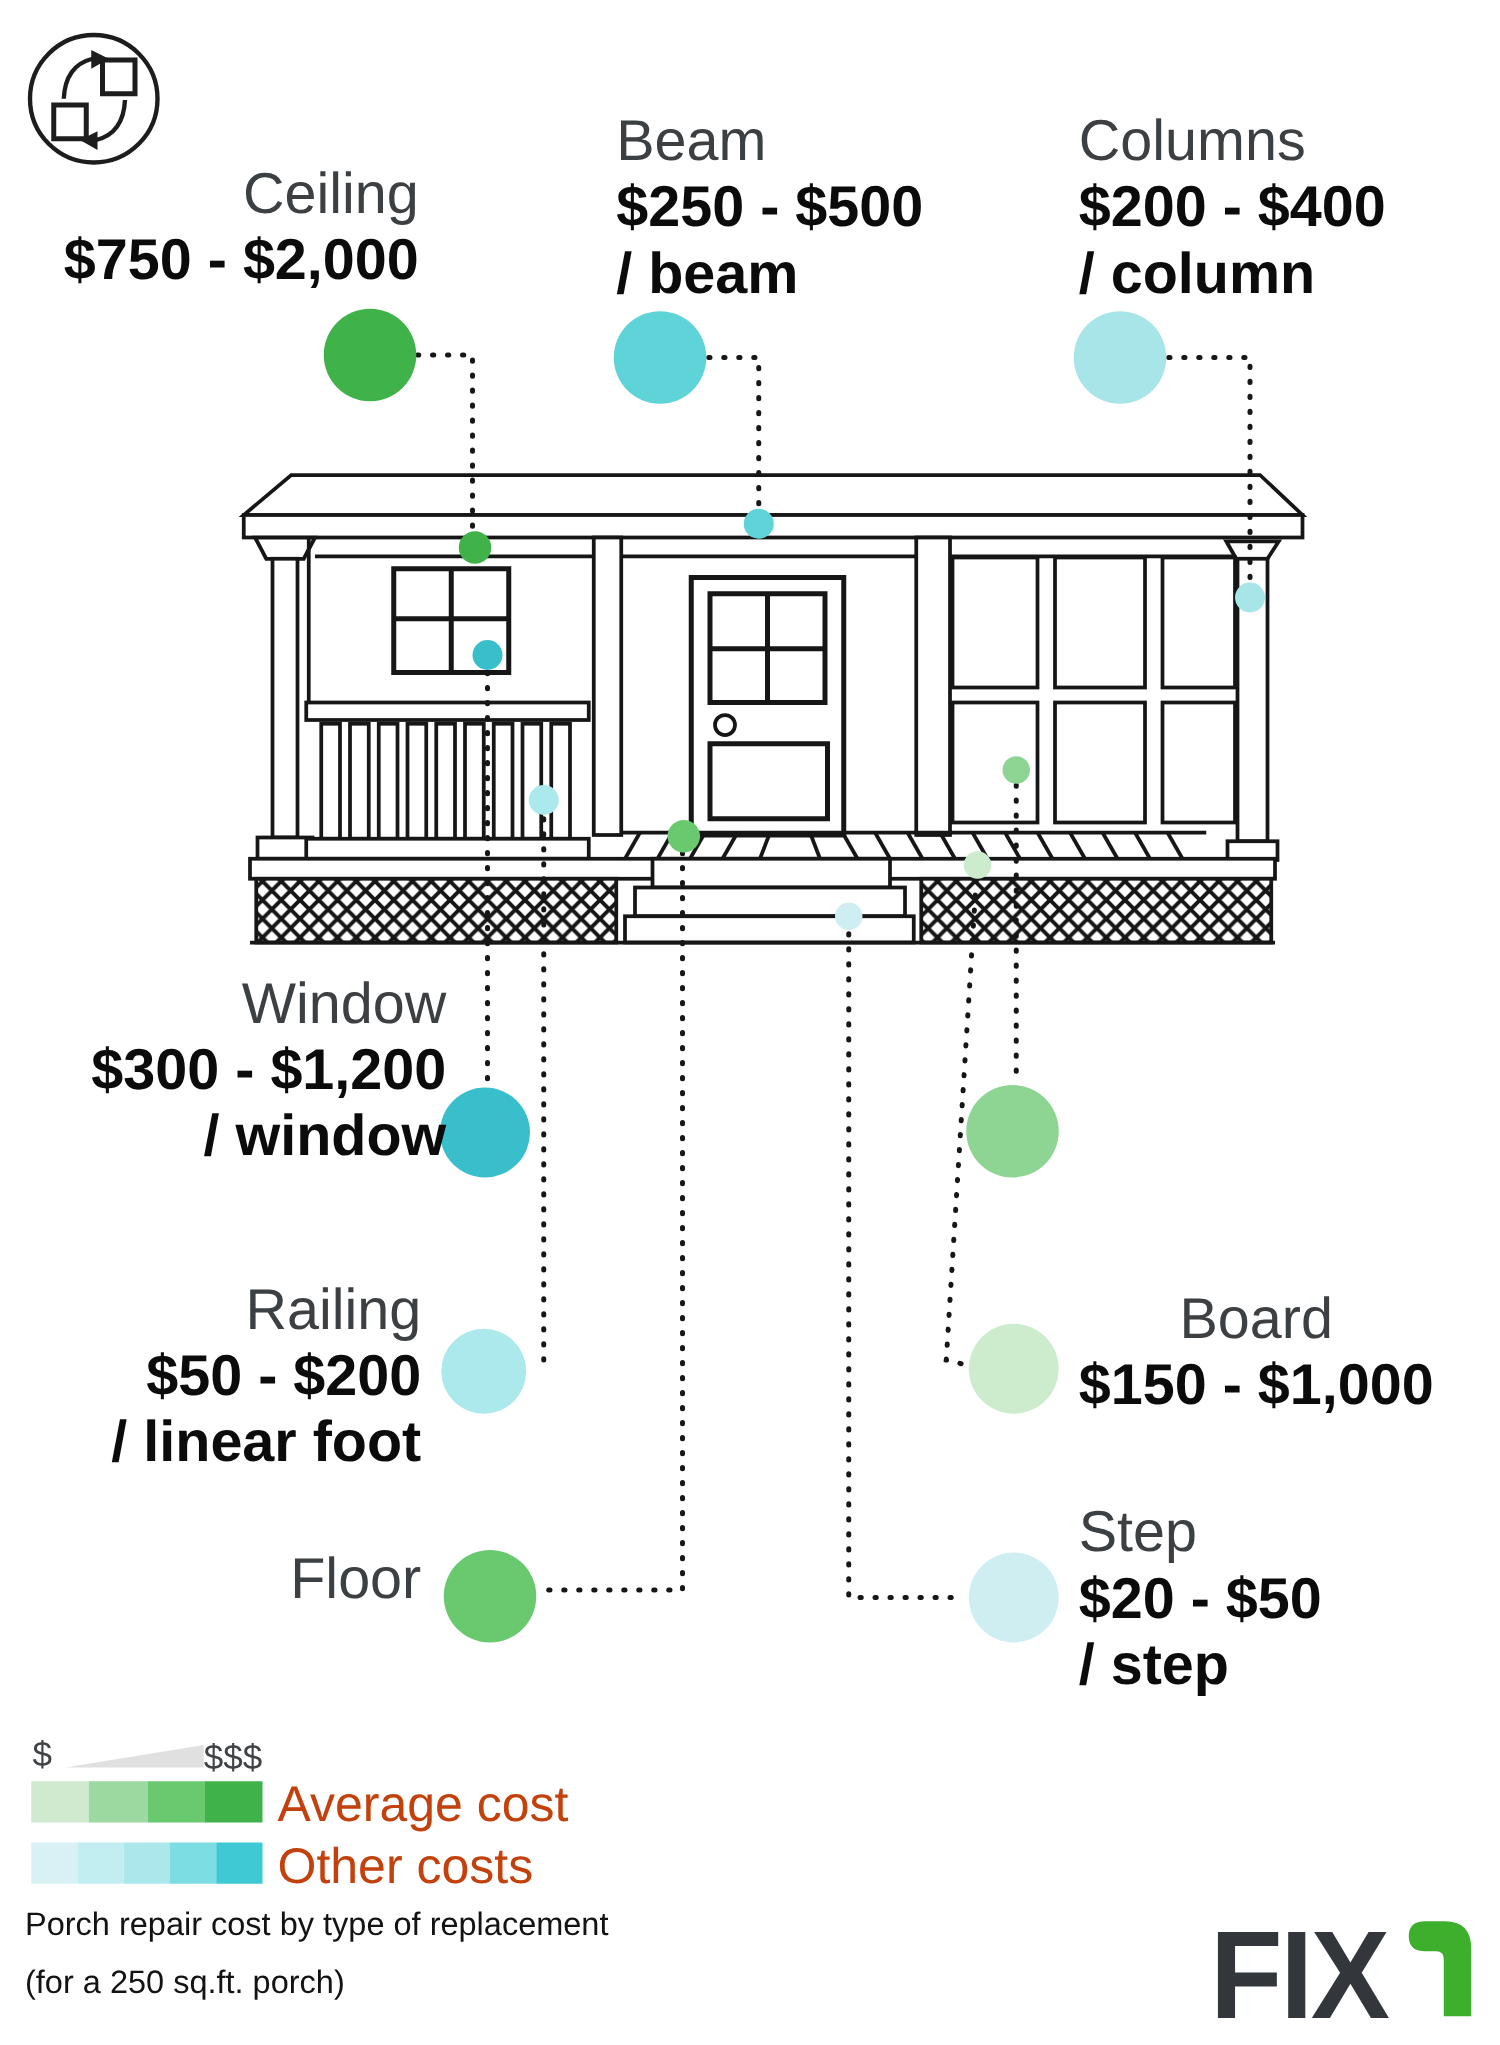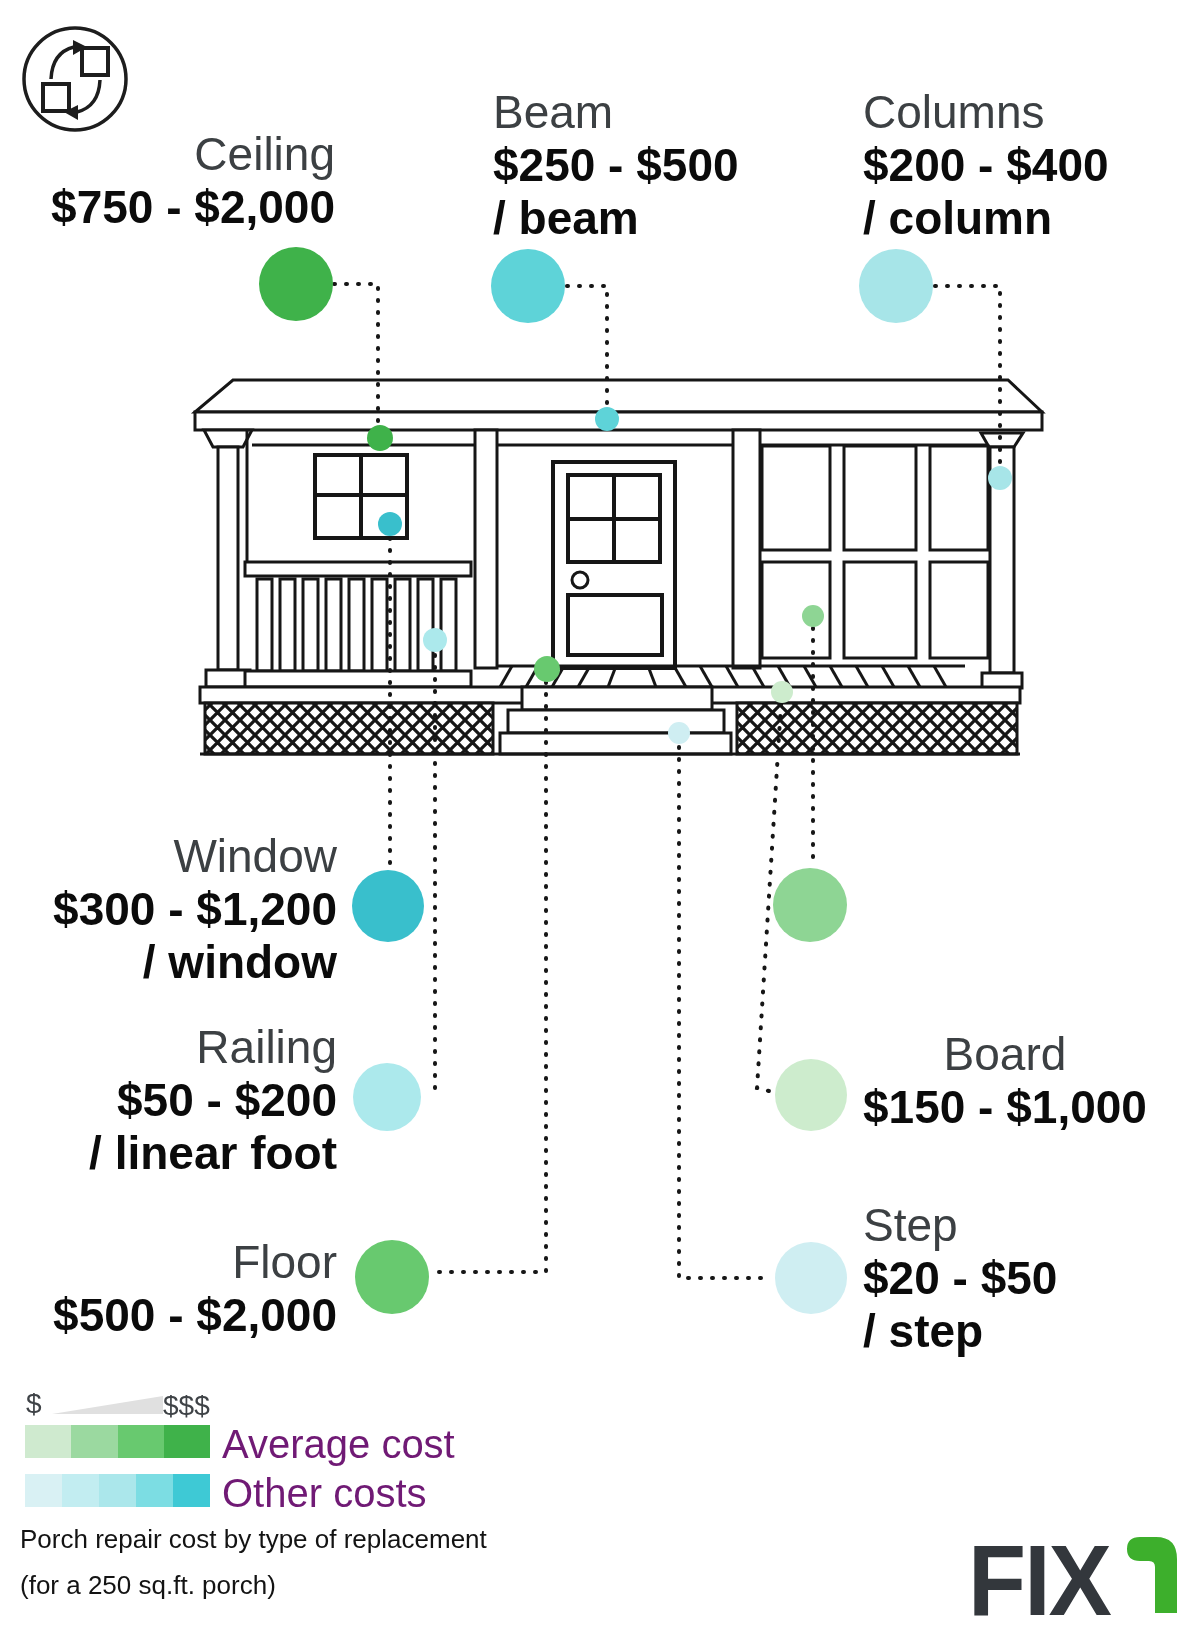"Window" div.callout { padding-left: none -> 20px; top: 830px -> 776px }
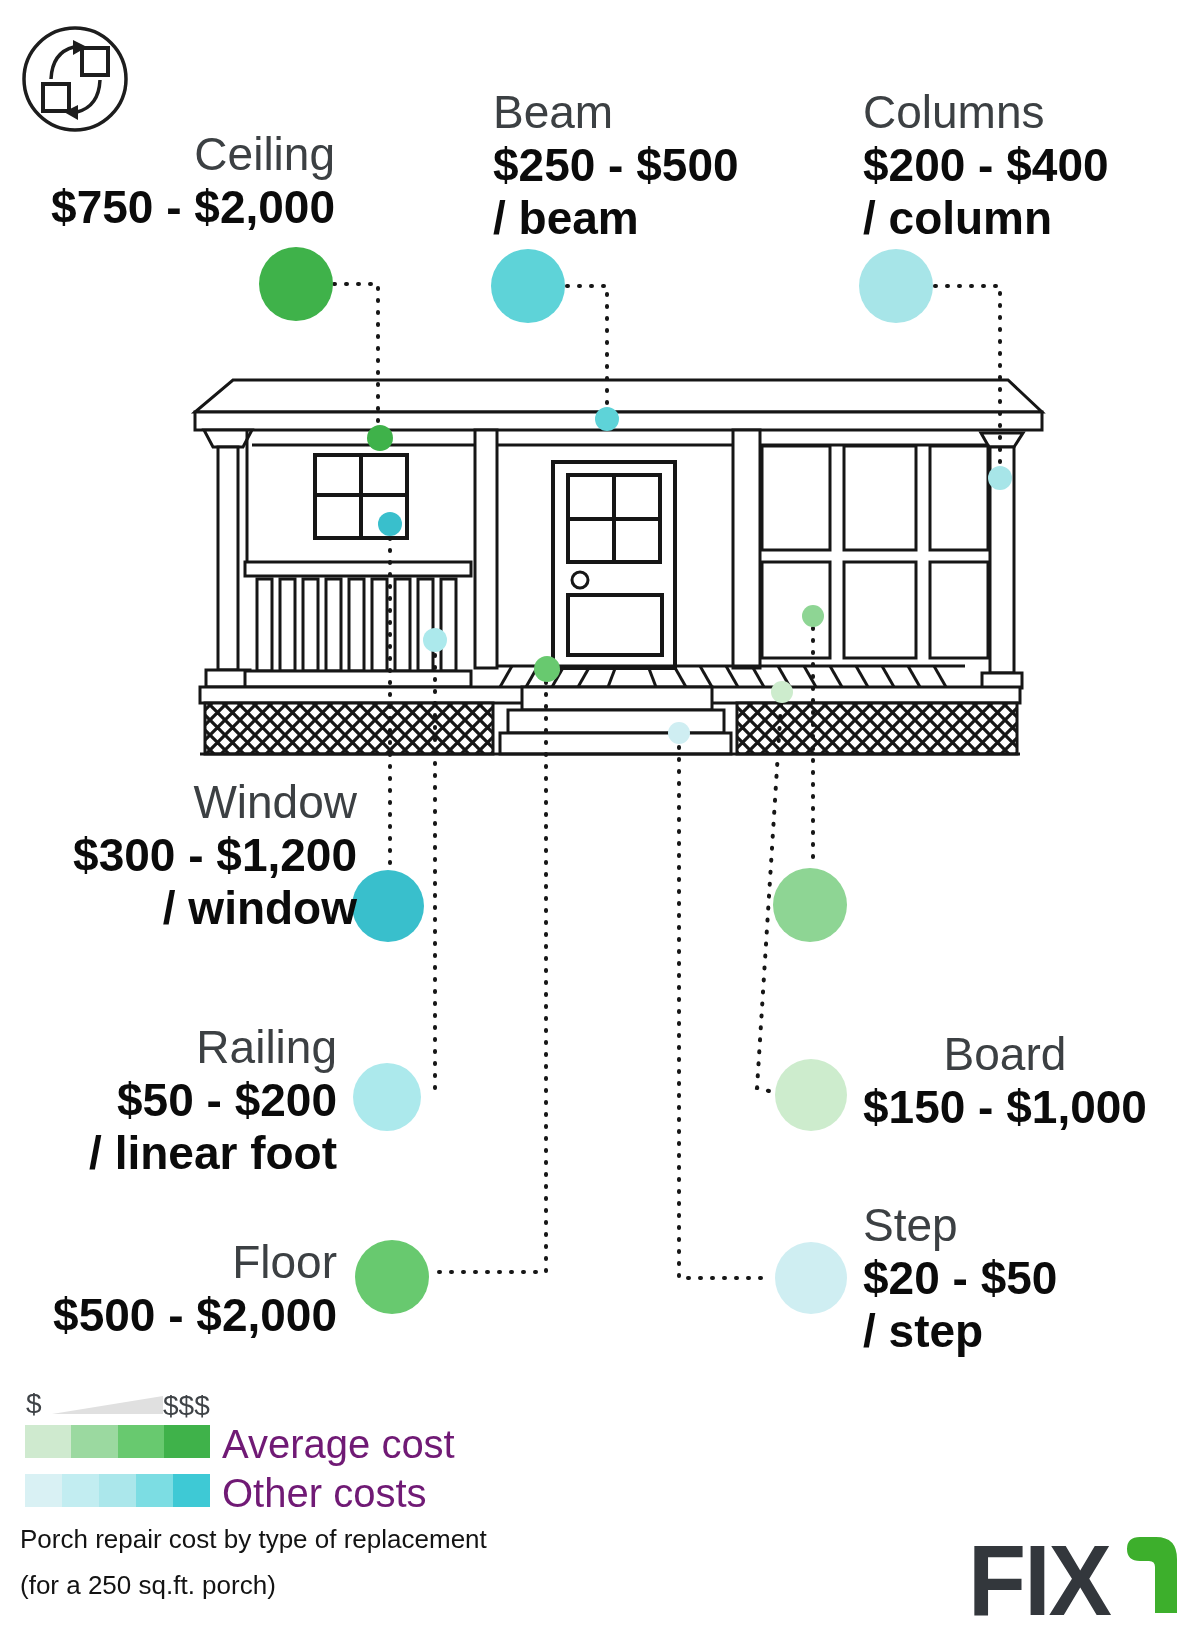"$500 - $2,000" div.c-price { html: <div>$500 - $2,000</div> -> none }
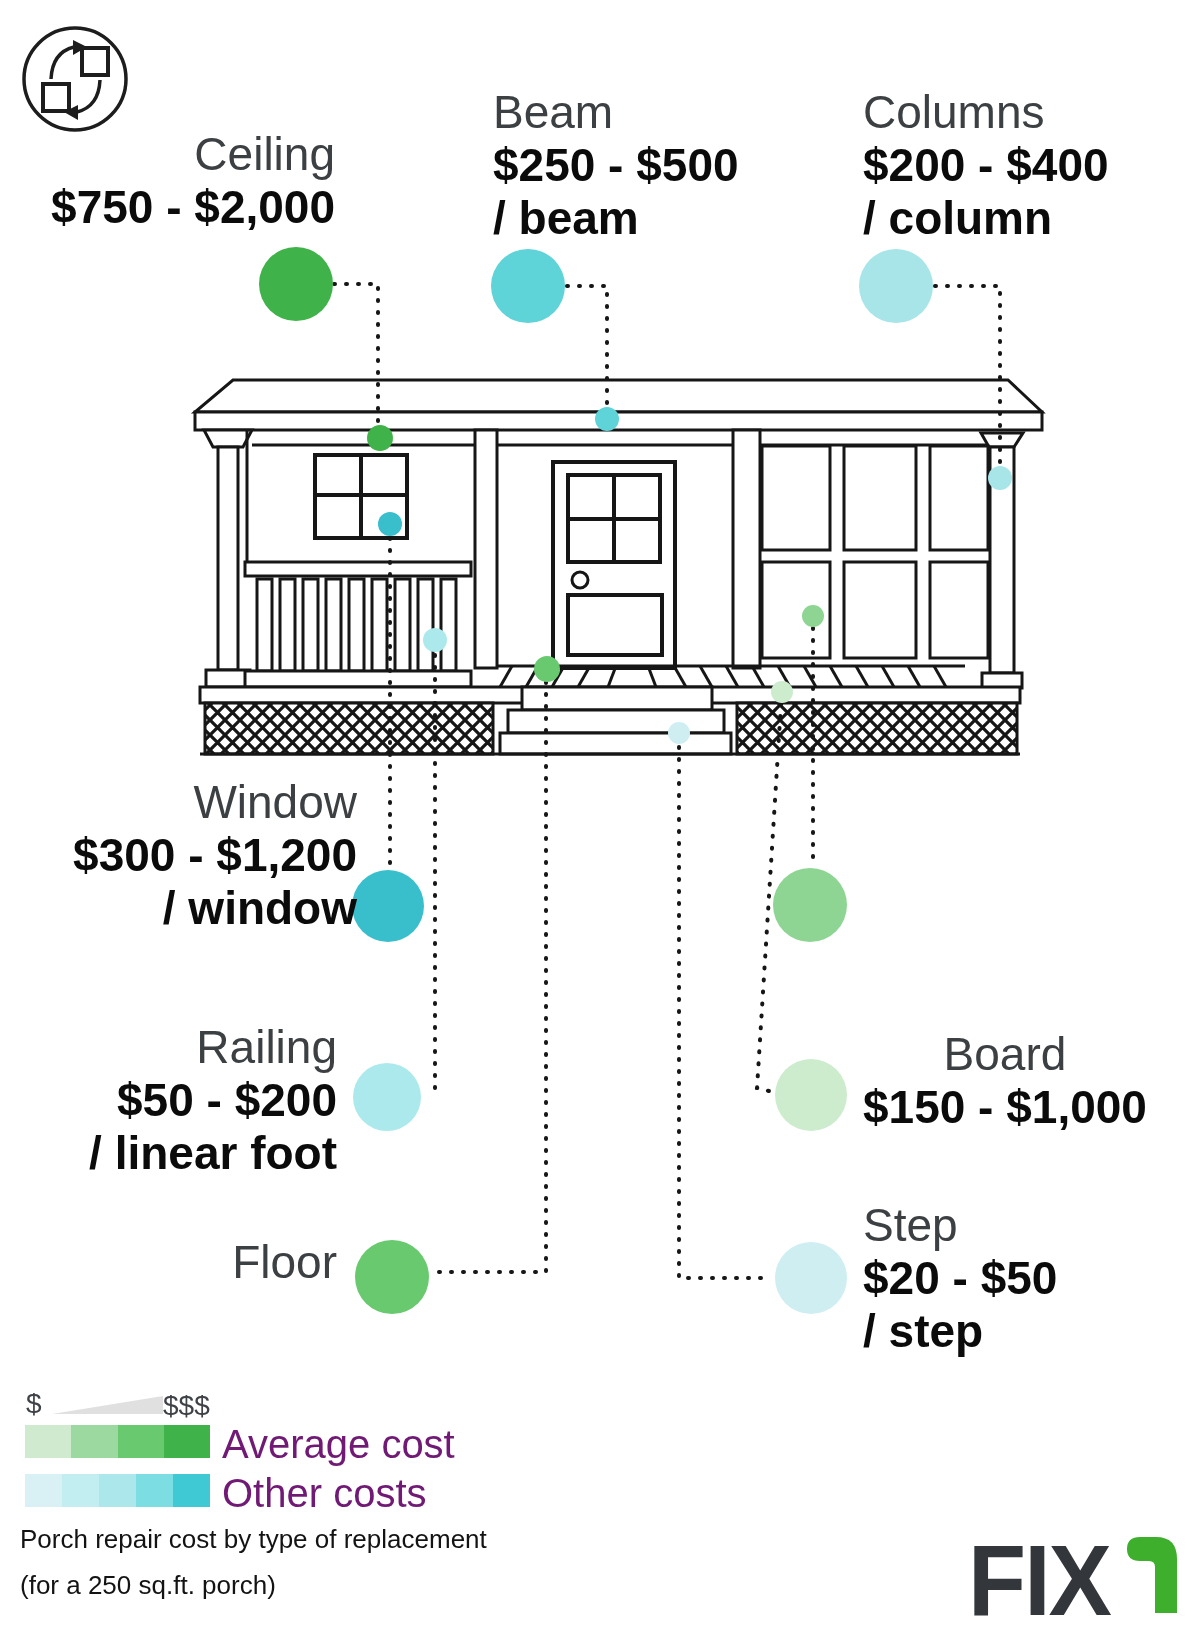"Average cost" .legend-label { color: #701a75 -> #c2410c }
